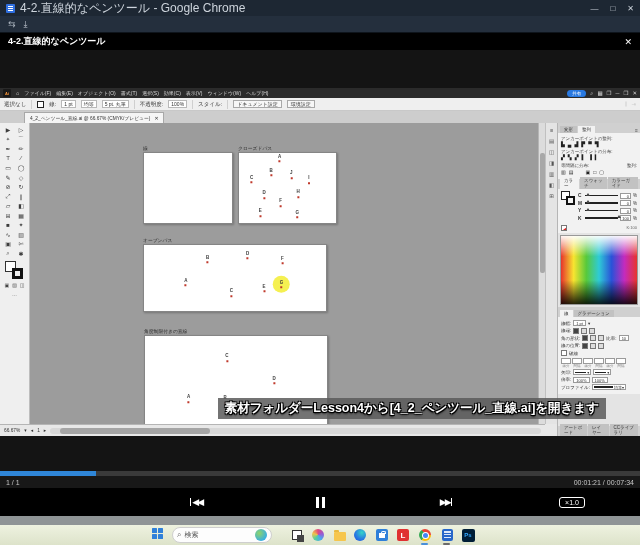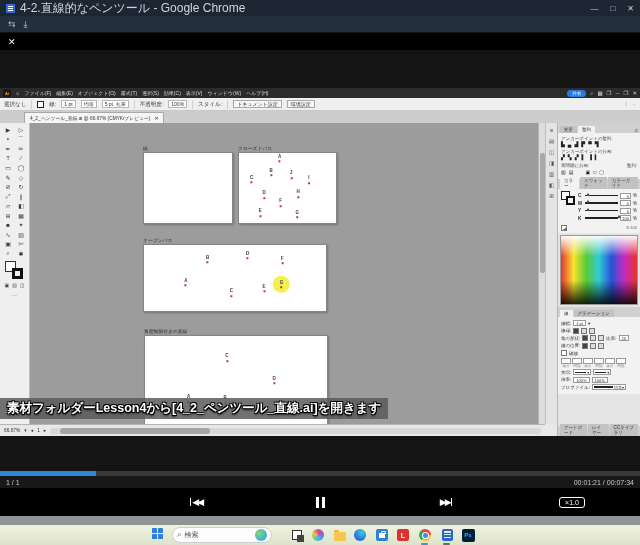"4-2.直線的なペンツール" div.lesson-title { html: none -> <div>4-2.直線的なペンツール</div> }
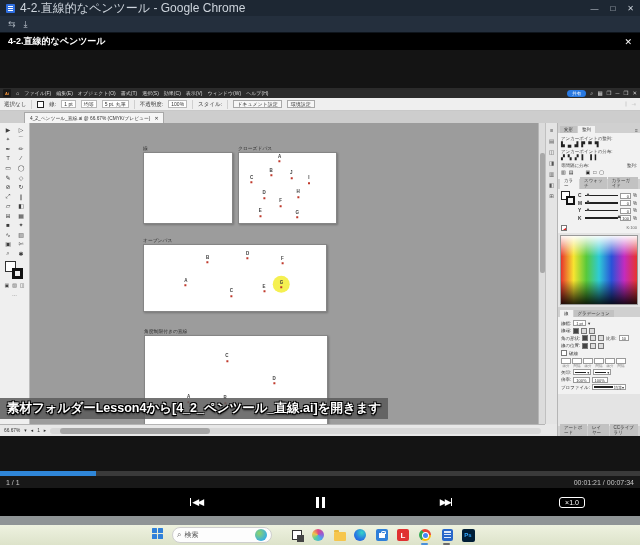"素材フォルダーLesson4から[4_2_ペンツール_直線.ai]を開きます" .subtitle-wrap { justify-content: flex-start -> flex-end; width: 536px -> 606px }
